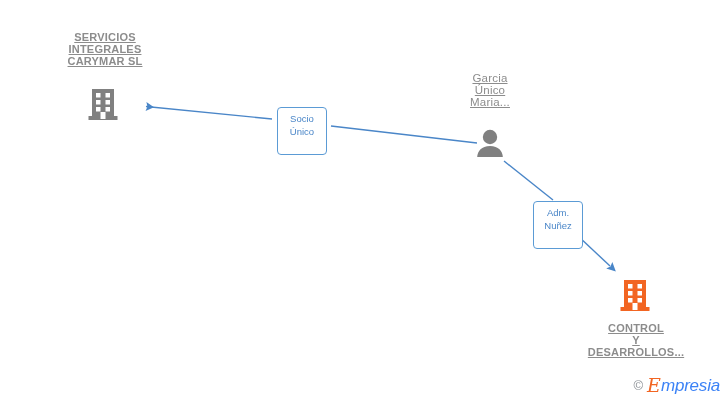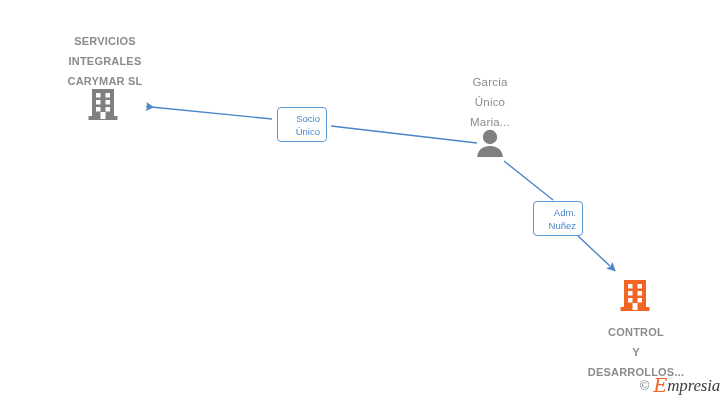"SERVICIOS" .node-label { line-height: 20px -> 12px; text-decoration: none -> underline }
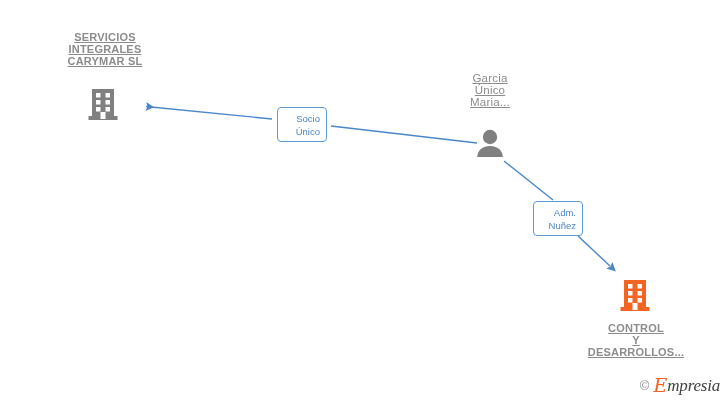"Socio" .edge-label { padding: 4px 6px 3px 6px -> 4px 6px 16px 6px; text-align: right -> center }
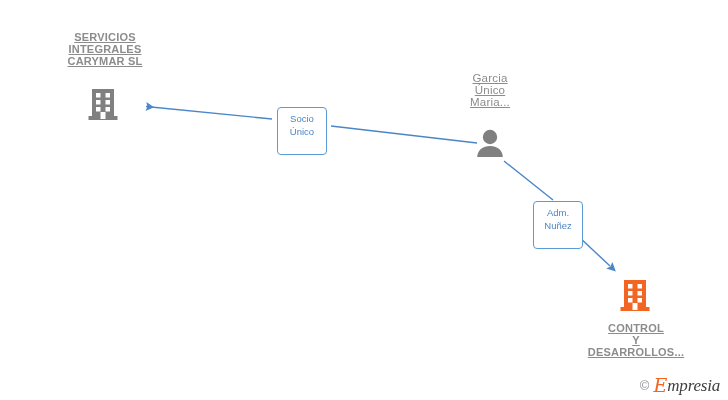"mpresia" #watermark .brand-rest { color: #404040 -> #3b82f6; font-family: Liberation Serif, serif -> Liberation Sans, sans-serif }
